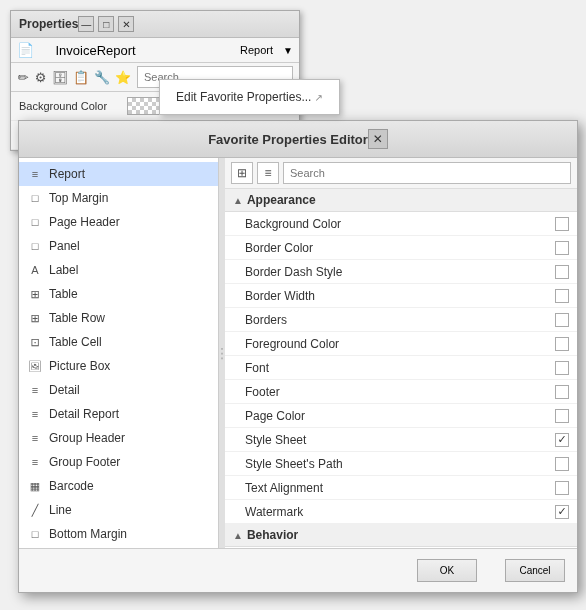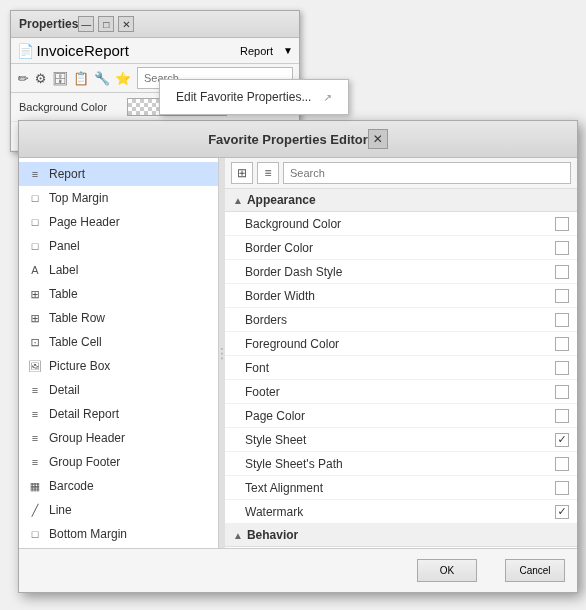"InvoiceReport" span { font-size: 15px -> 13px; margin-left: none -> 19px }
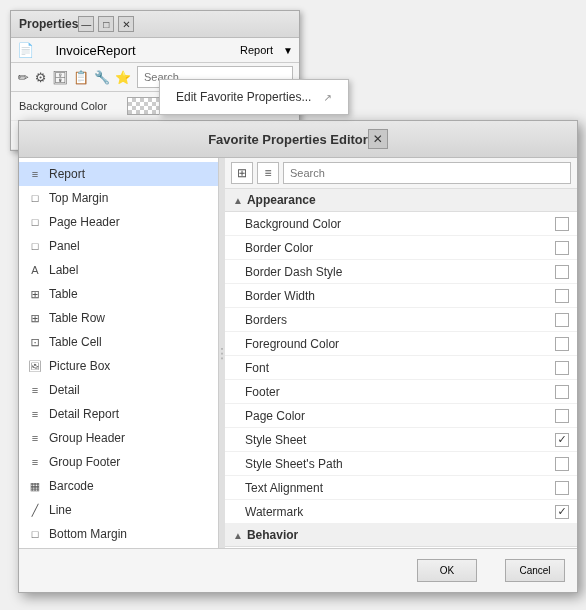"Edit Favorite Properties..." .popup-item { gap: 12px -> 3px }
